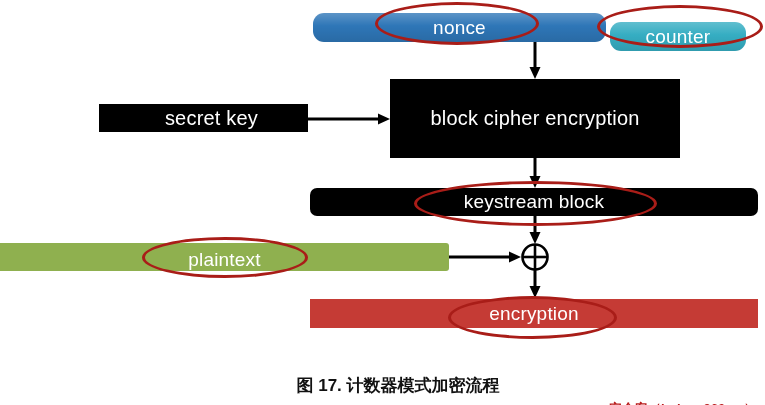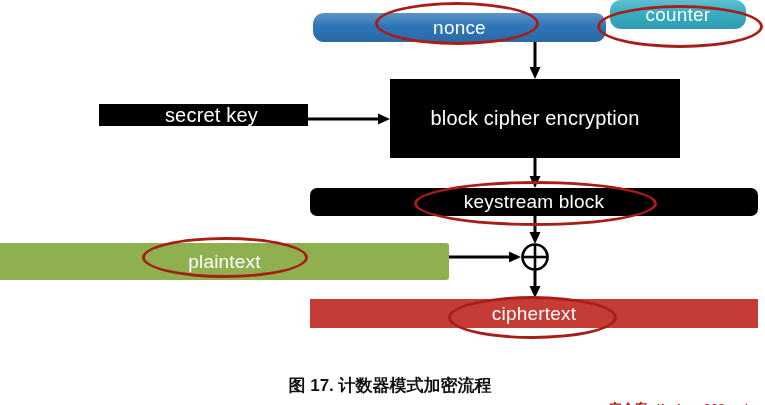"counter" .bar-counter { top: 0 -> 22px }
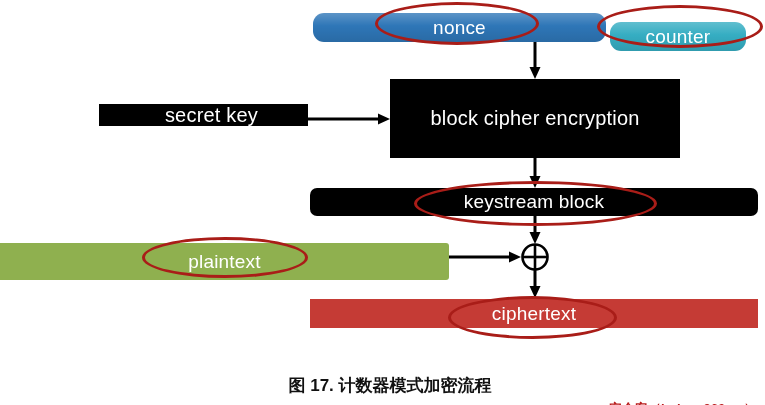"secret key" .bar-secret { height: 22px -> 28px }
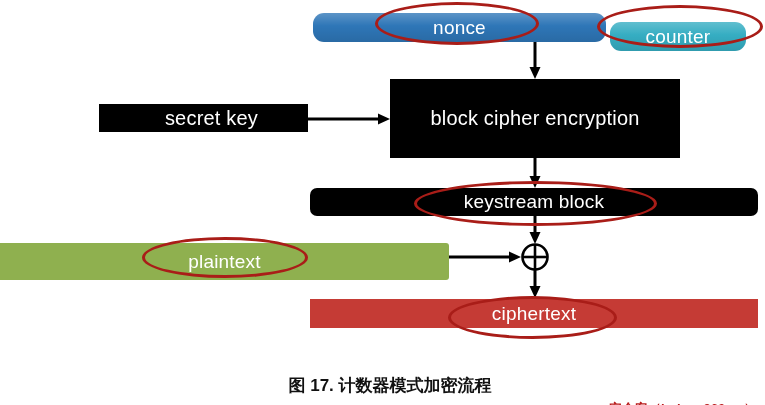"plaintext" .bar-plaintext { align-items: none -> flex-end; height: 37px -> 28px }
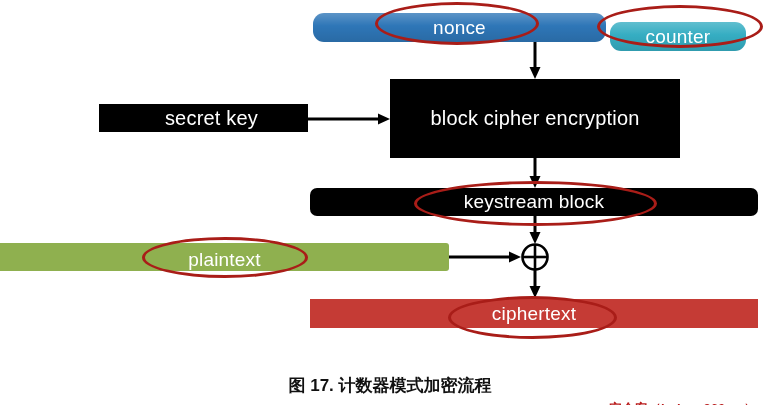"ciphertext" span { text: ciphertext -> encryption }
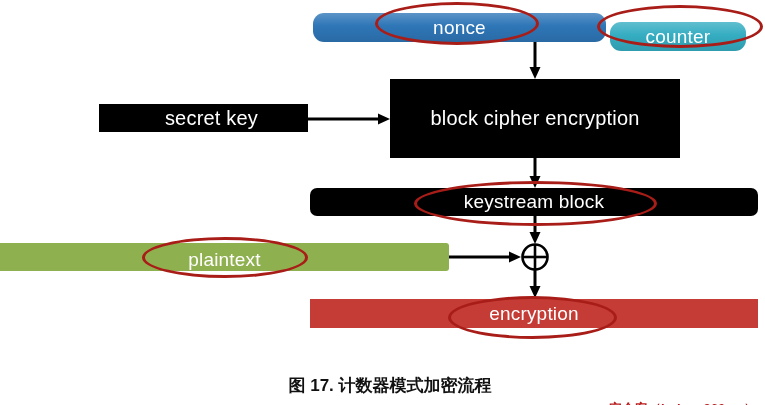"图 17. 计数器模式加密流程" .caption { left: 220px -> 228px }
